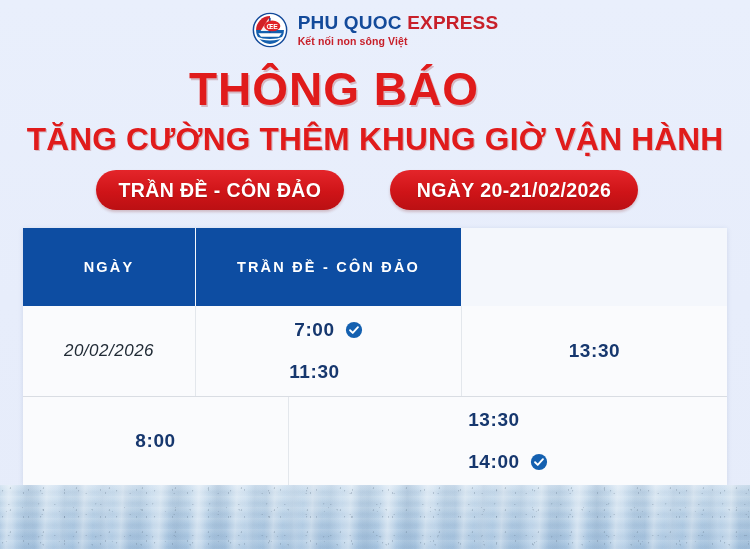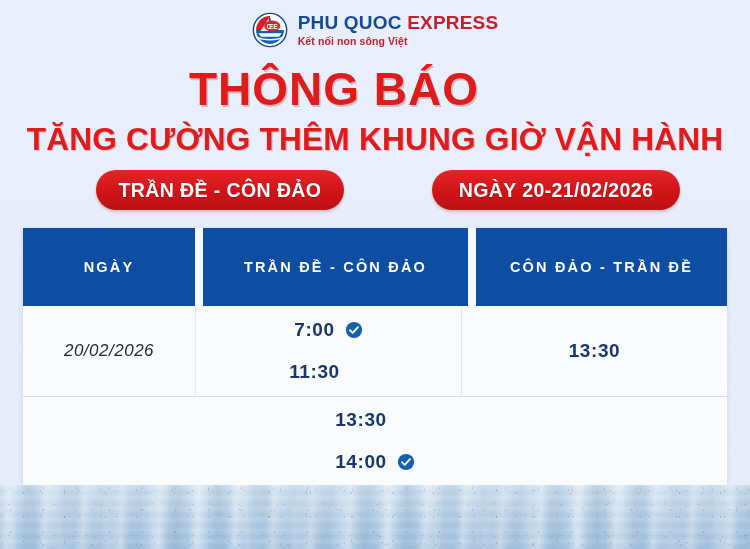"NGÀY 20-21/02/2026" .pill-right { left: 432px -> 390px }
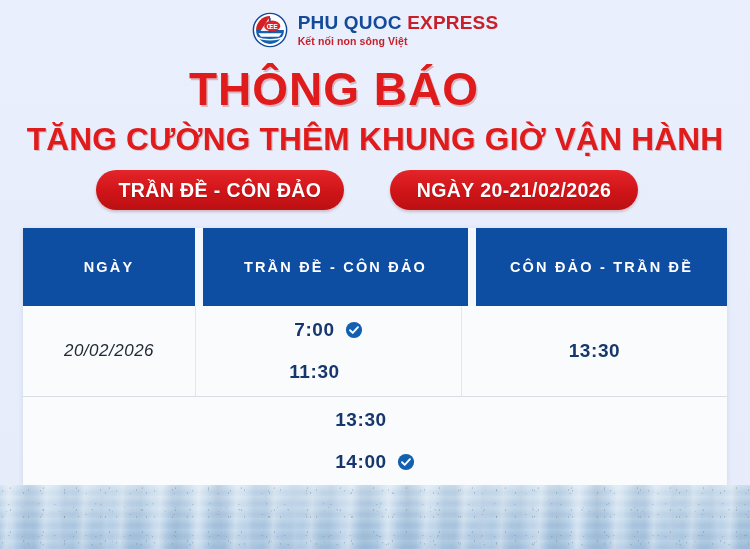"NGÀY" .thead { gap: 8px -> 1px }
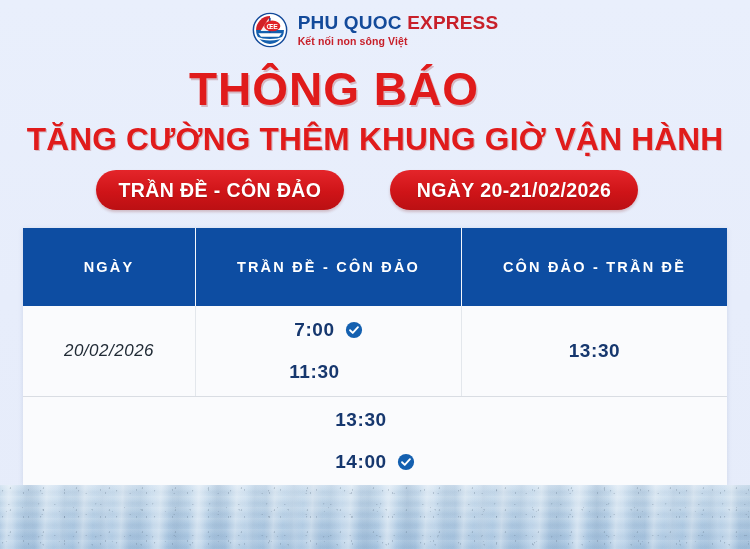"CÔN ĐẢO - TRẦN ĐỀ" div.th { html: <div>CÔN ĐẢO - TRẦN ĐỀ</div> -> none }
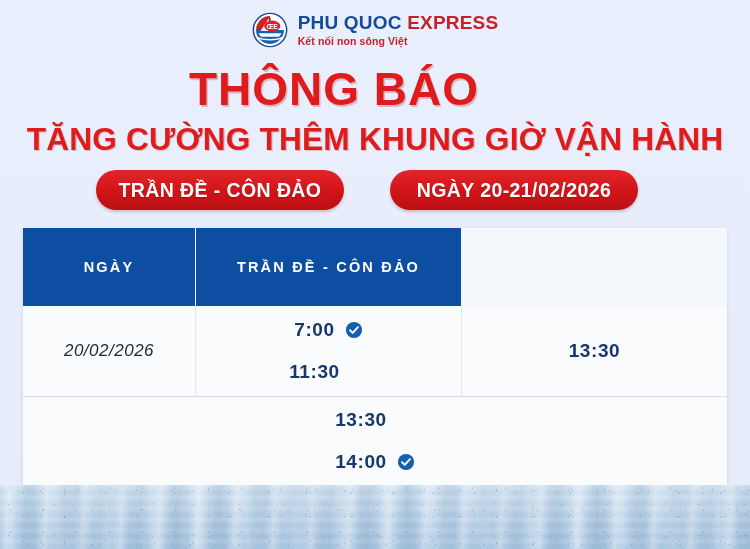"8:00" div.td { html: none -> <div> <div> <div> <span>8:00</span> </div> </div> </div> }
